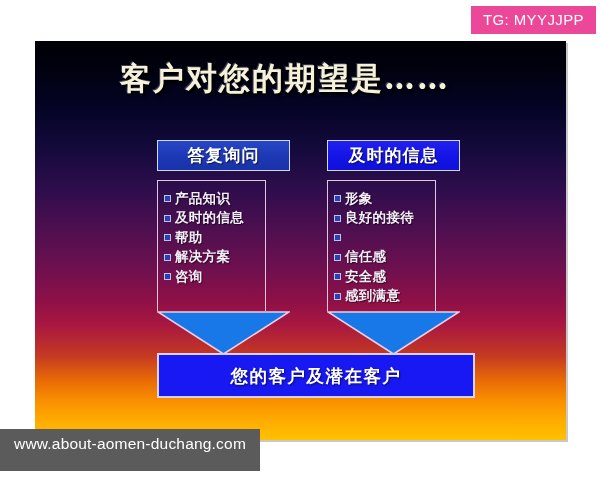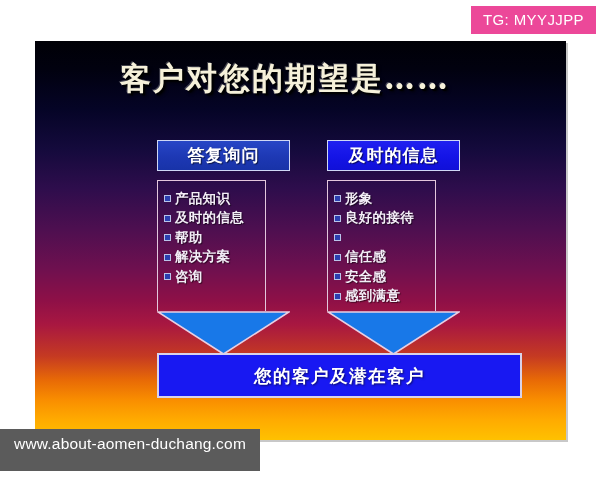"您的客户及潜在客户" #bottom-box { width: 365px -> 318px }
